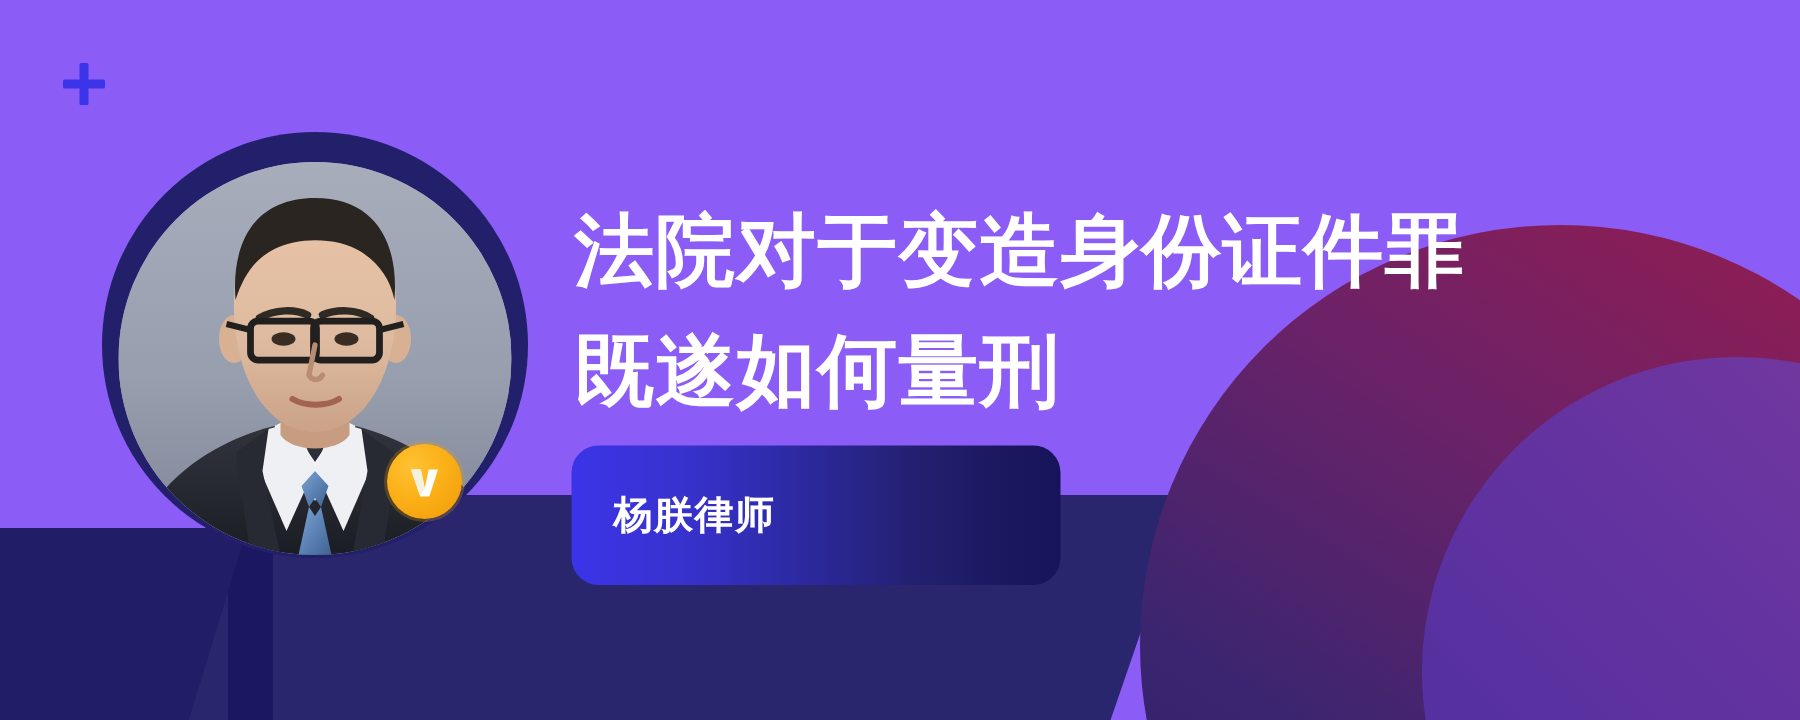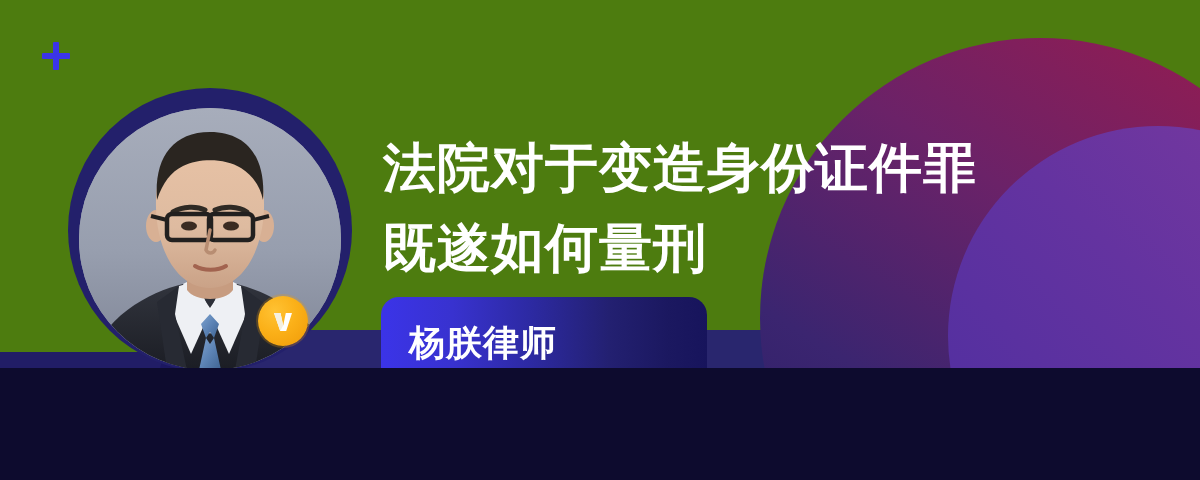"法院对于变造身份证件罪" #banner { background: #4d7c0f -> #8b5cf6; height: 368px -> 480px }
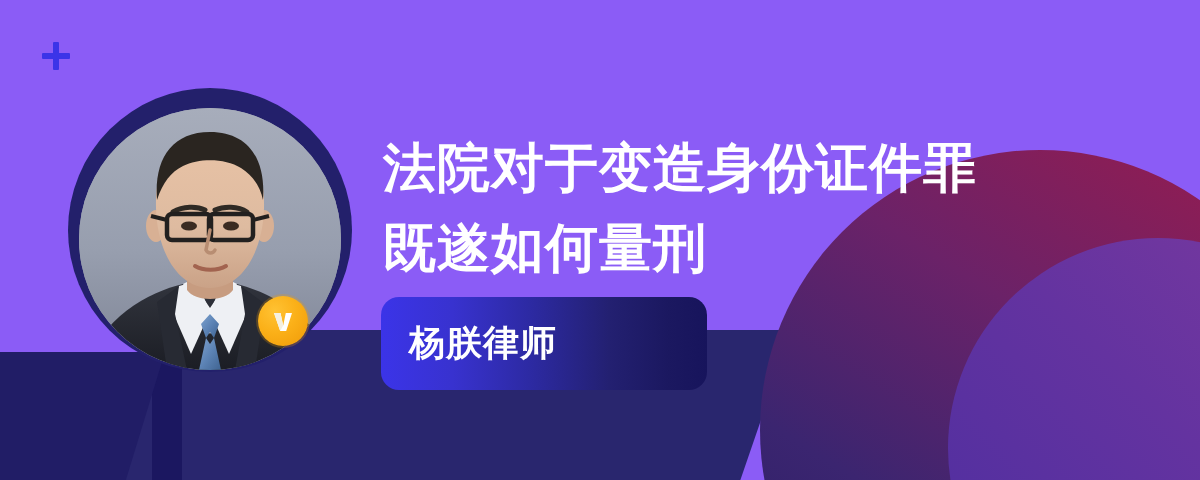"杨朕律师" .name-pill-label { font-size: 36px -> 26px }
